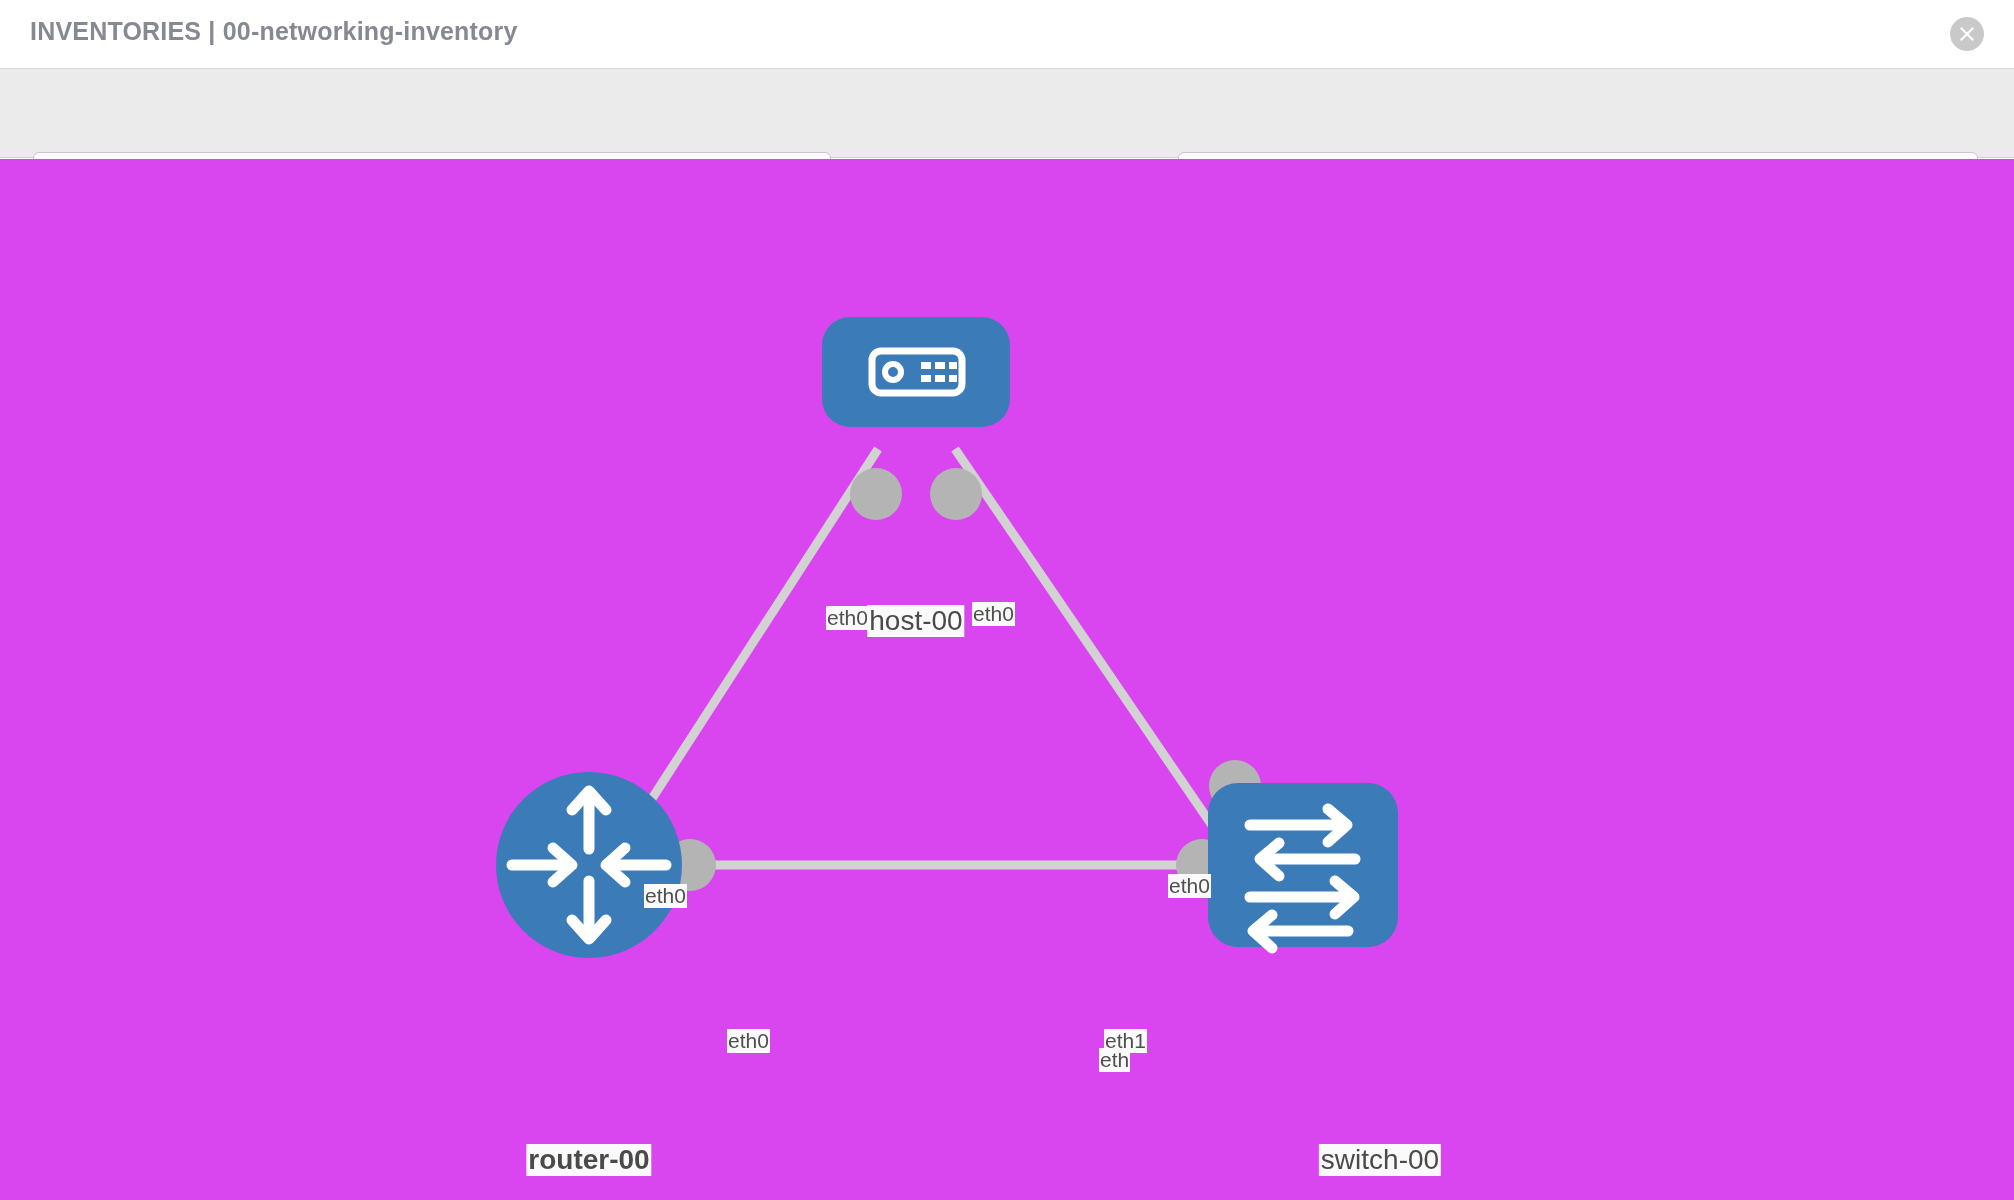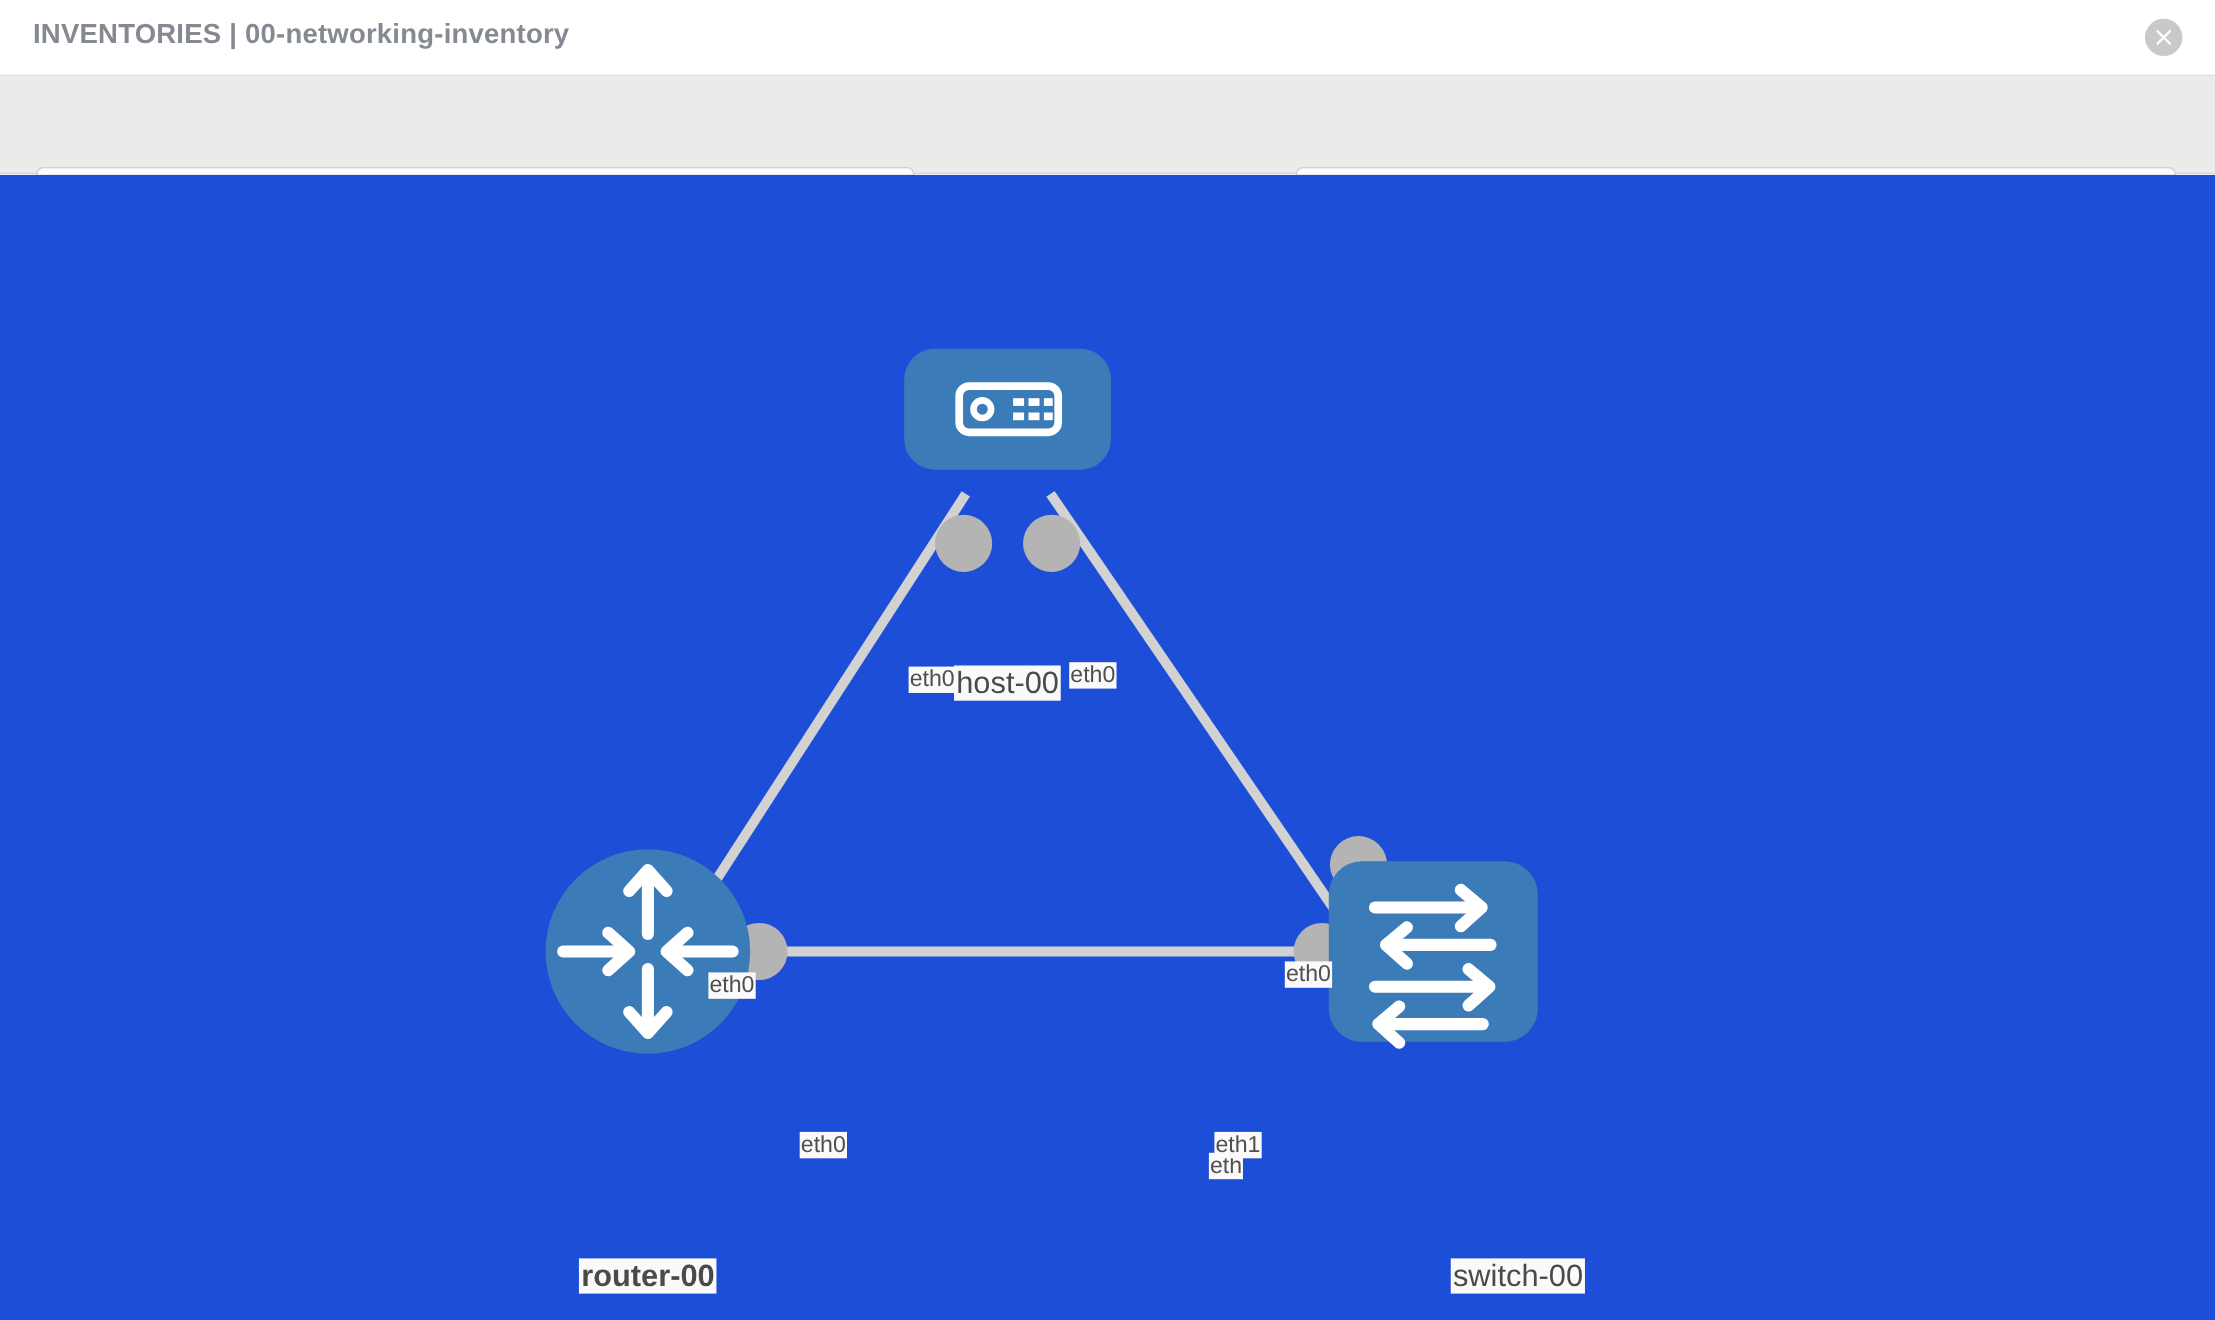"eth0" .canvas { background: #1d4ed8 -> #d946ef }
